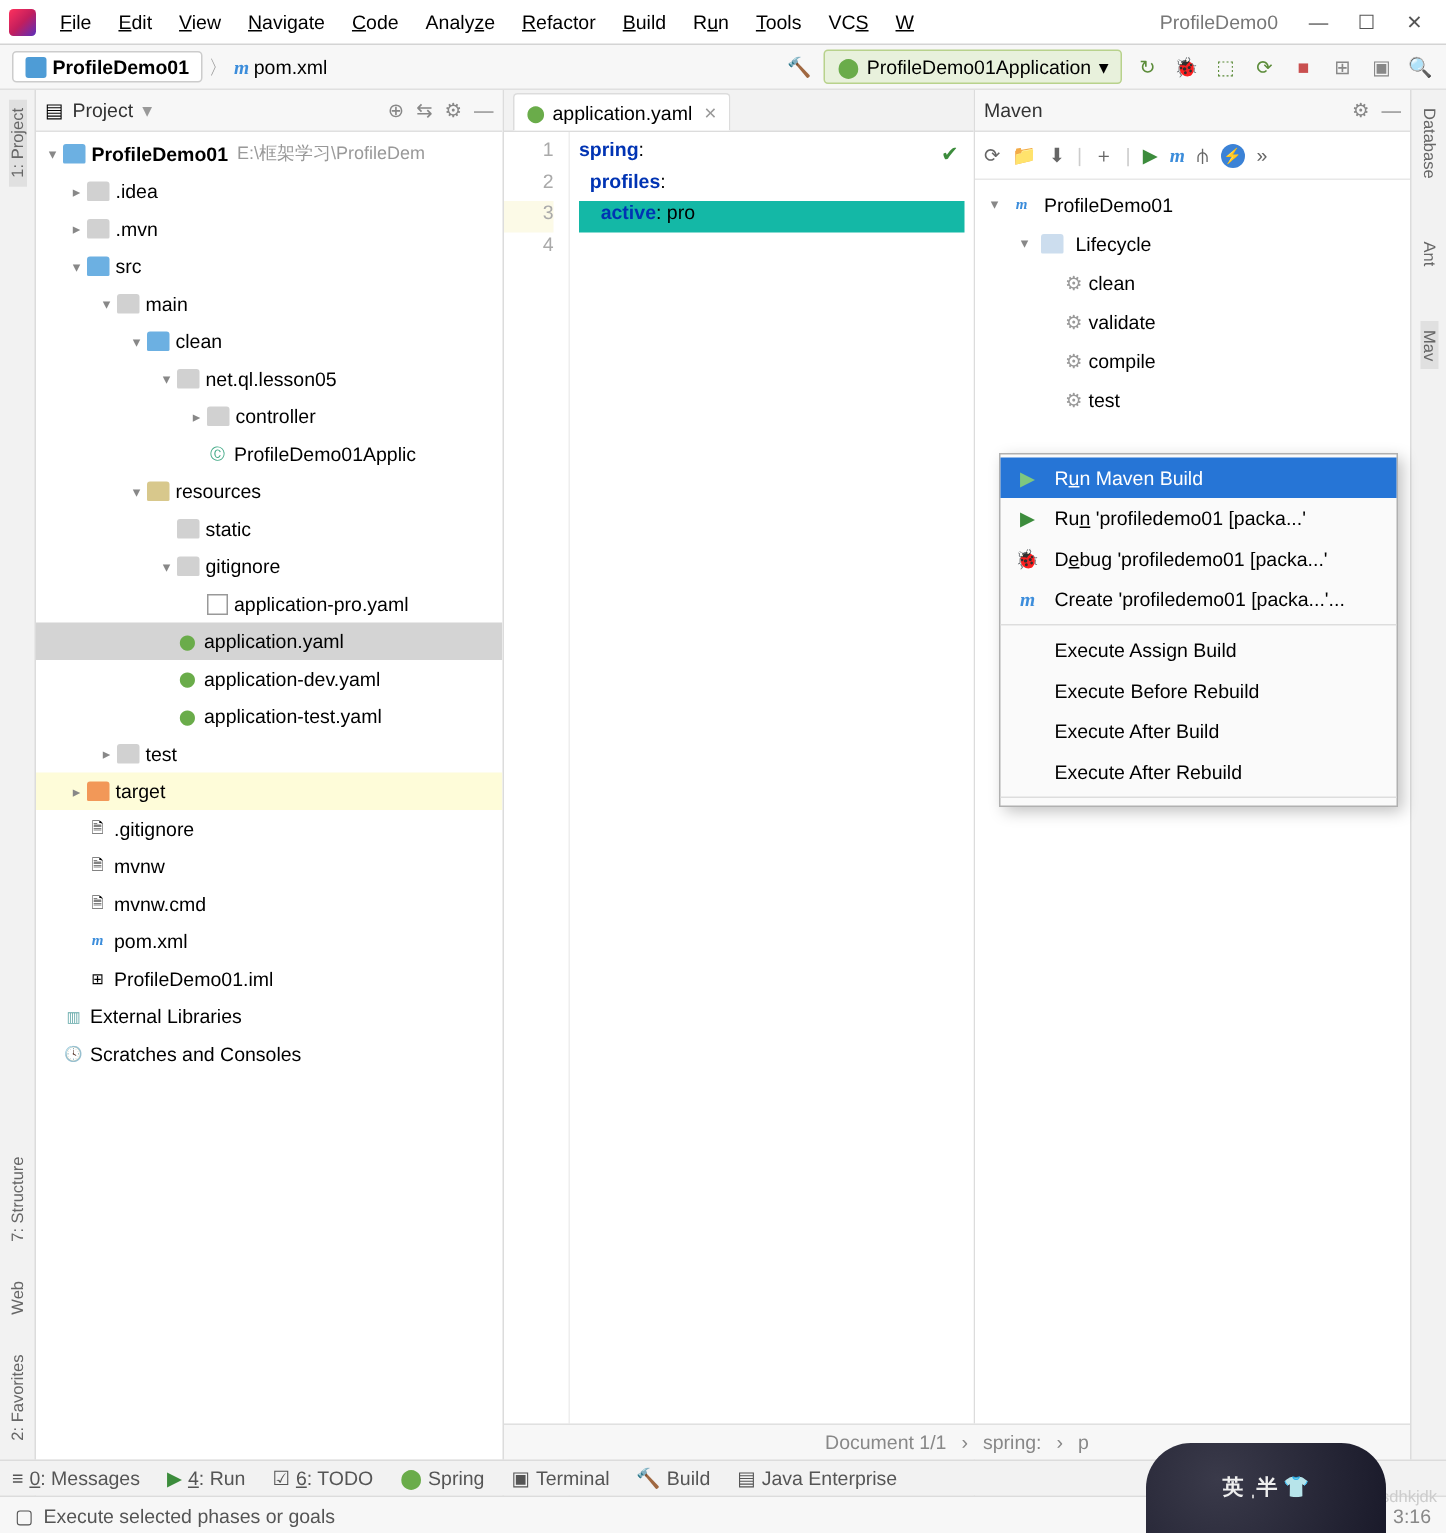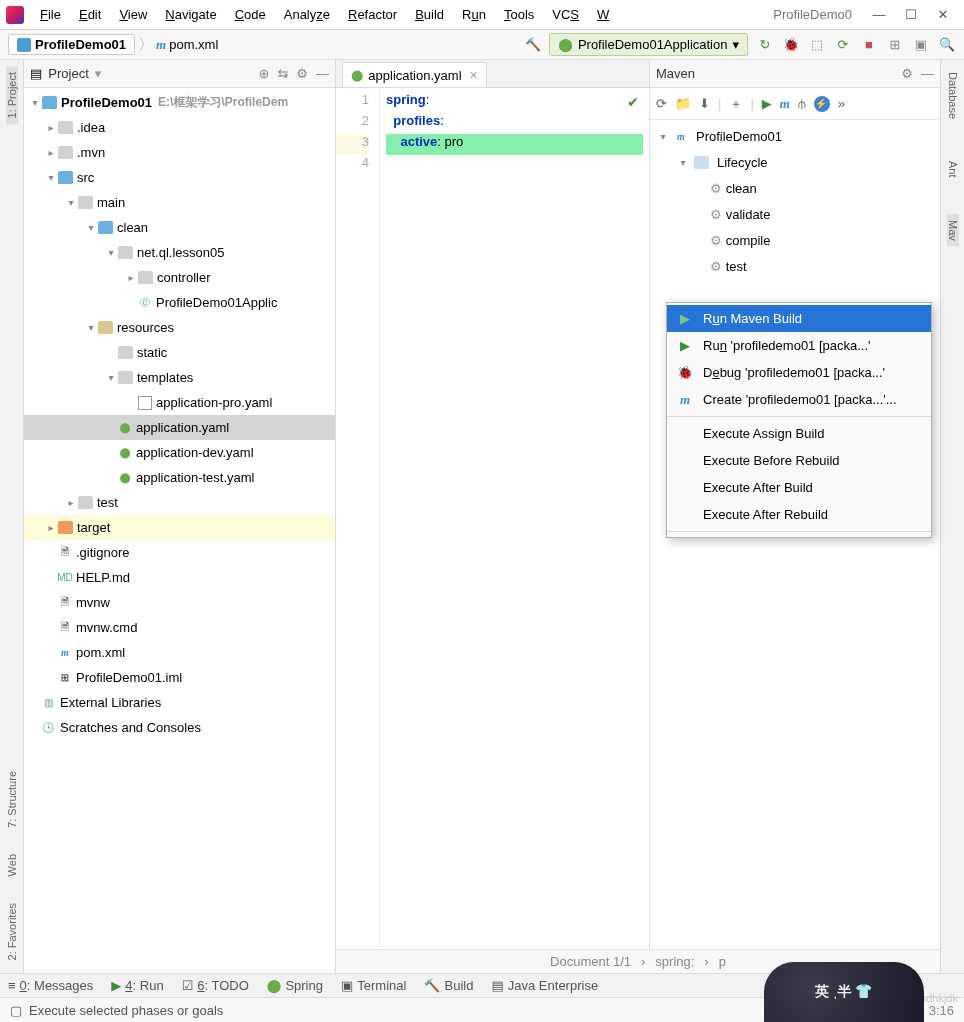"E:\框架学习\ProfileDem" .root-path { font-weight: bold -> normal }
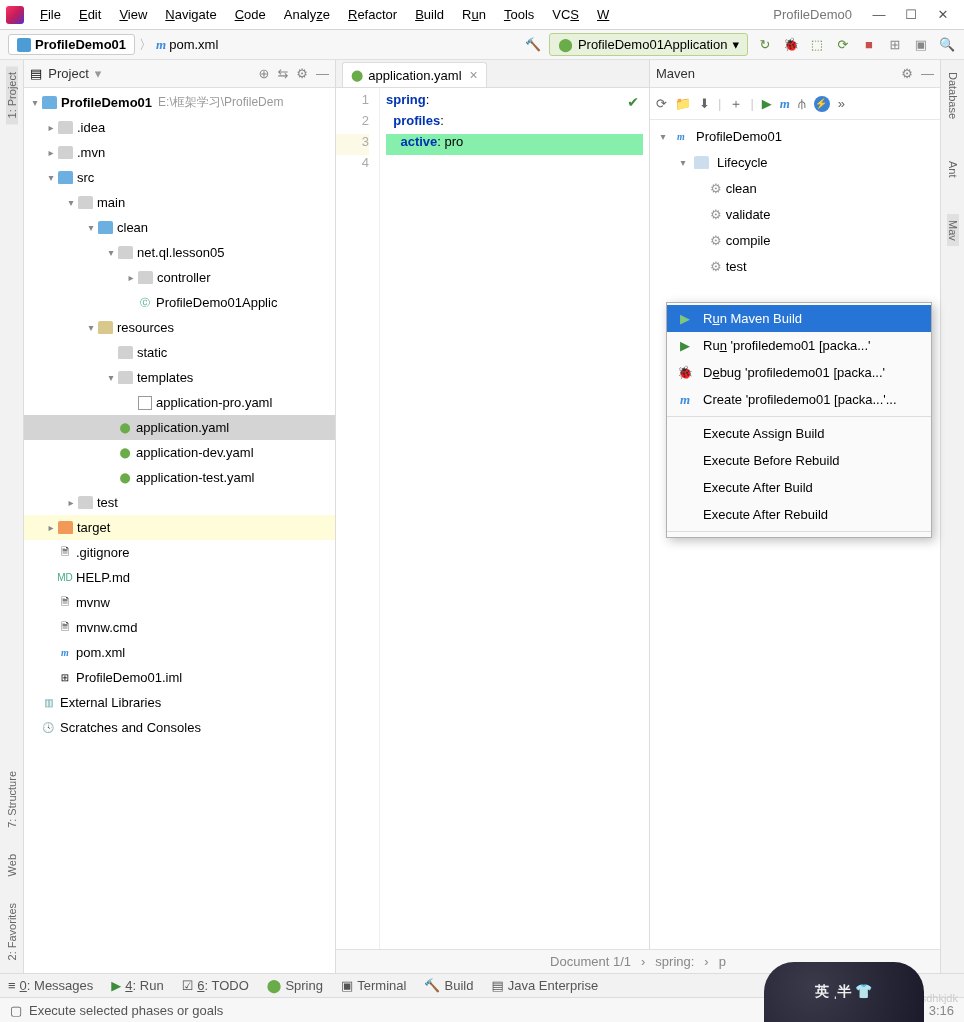"active: pro" .hl-line { background: #86efac -> #14b8a6 }
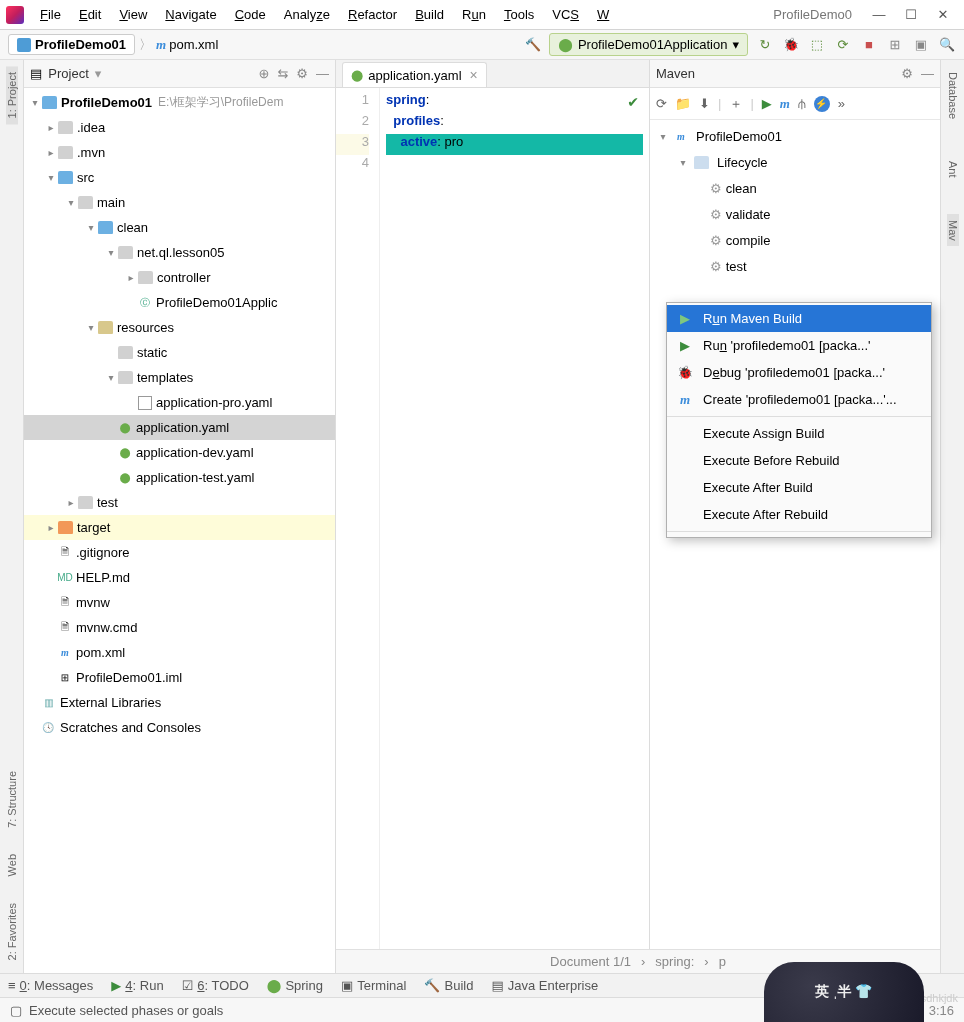"templates" span { text: templates -> gitignore }
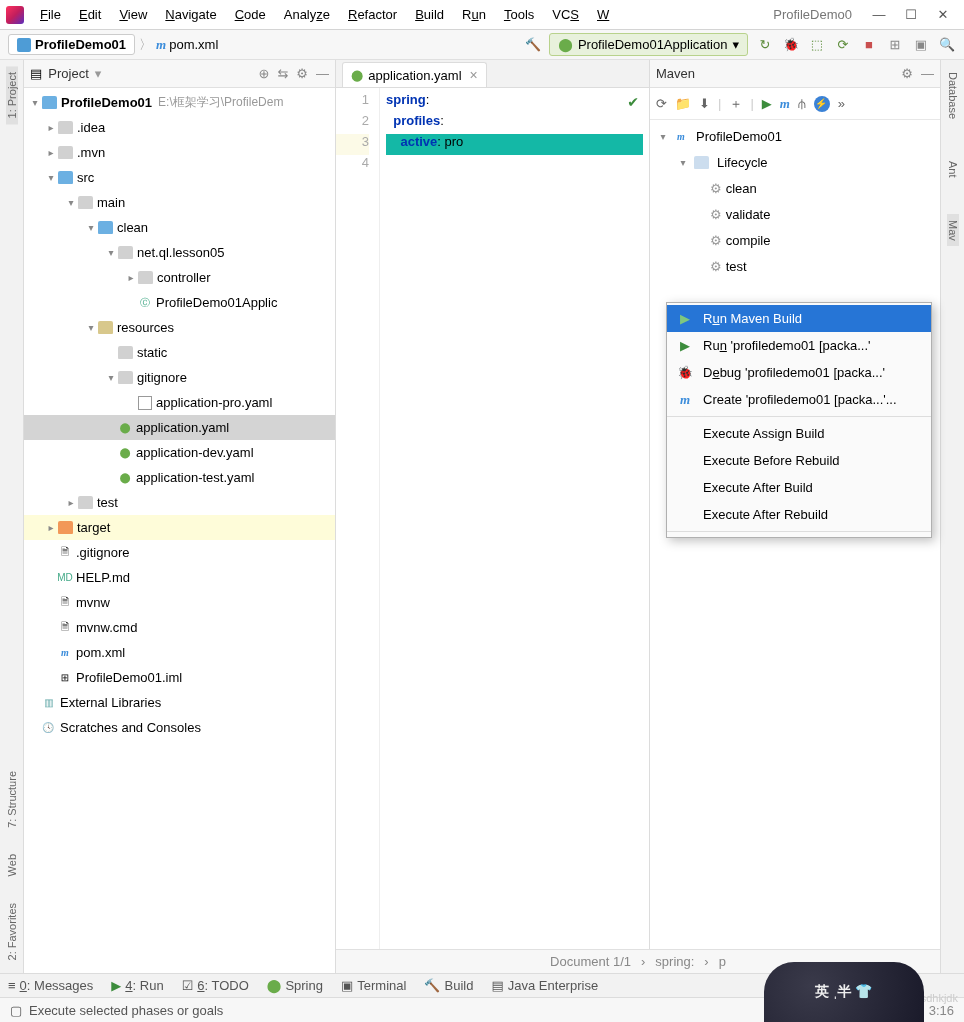"MD" div.tree-row { html: <div> <span>MD</span> <span>HELP.md</span> </div> -> none }
